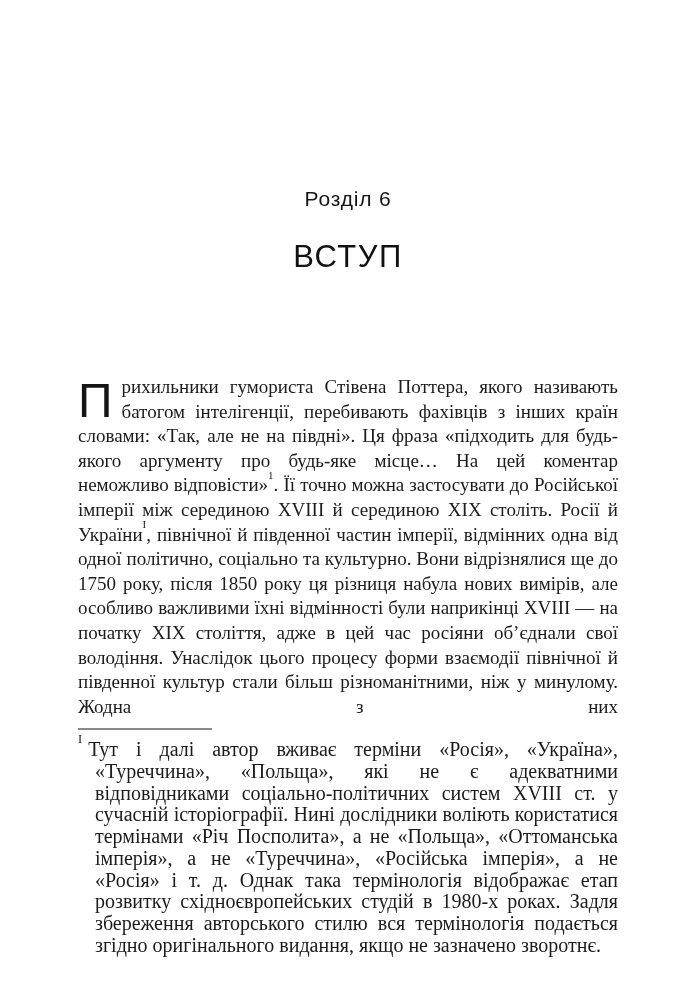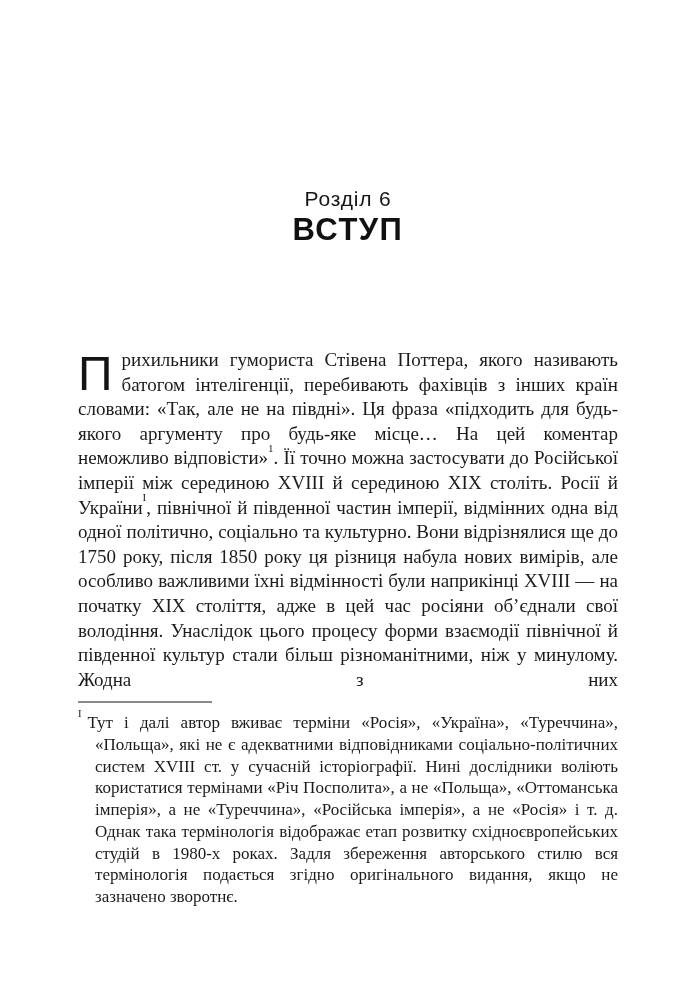"ВСТУП" .chapter-title { font-weight: 700 -> 400; margin-top: none -> 27px }
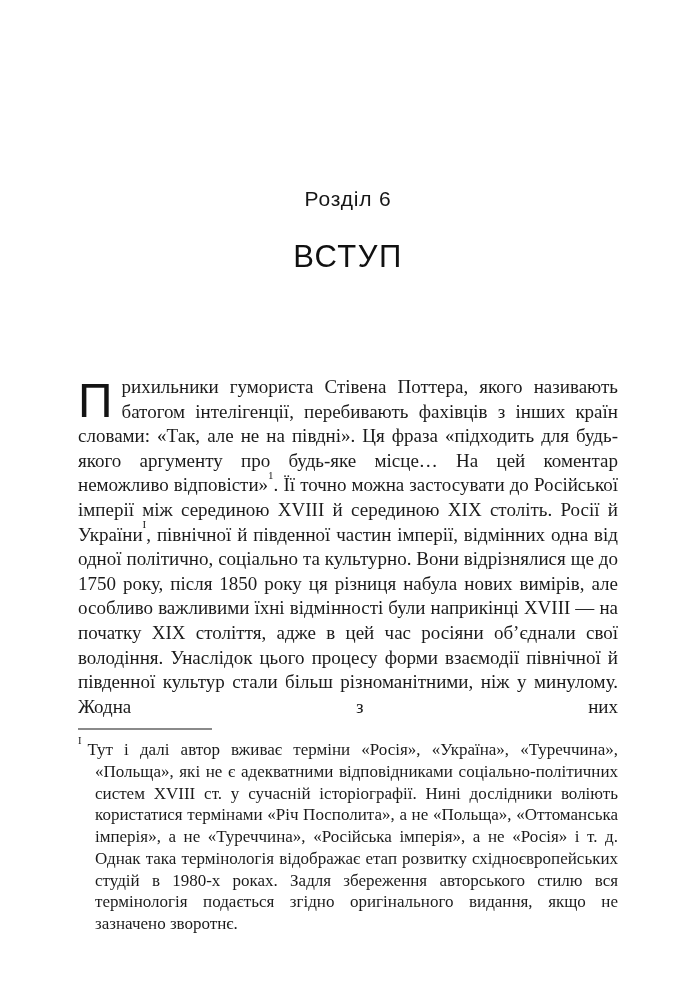"ІТут і далі автор вживає" .footnote { font-size: 17px -> 20px }
